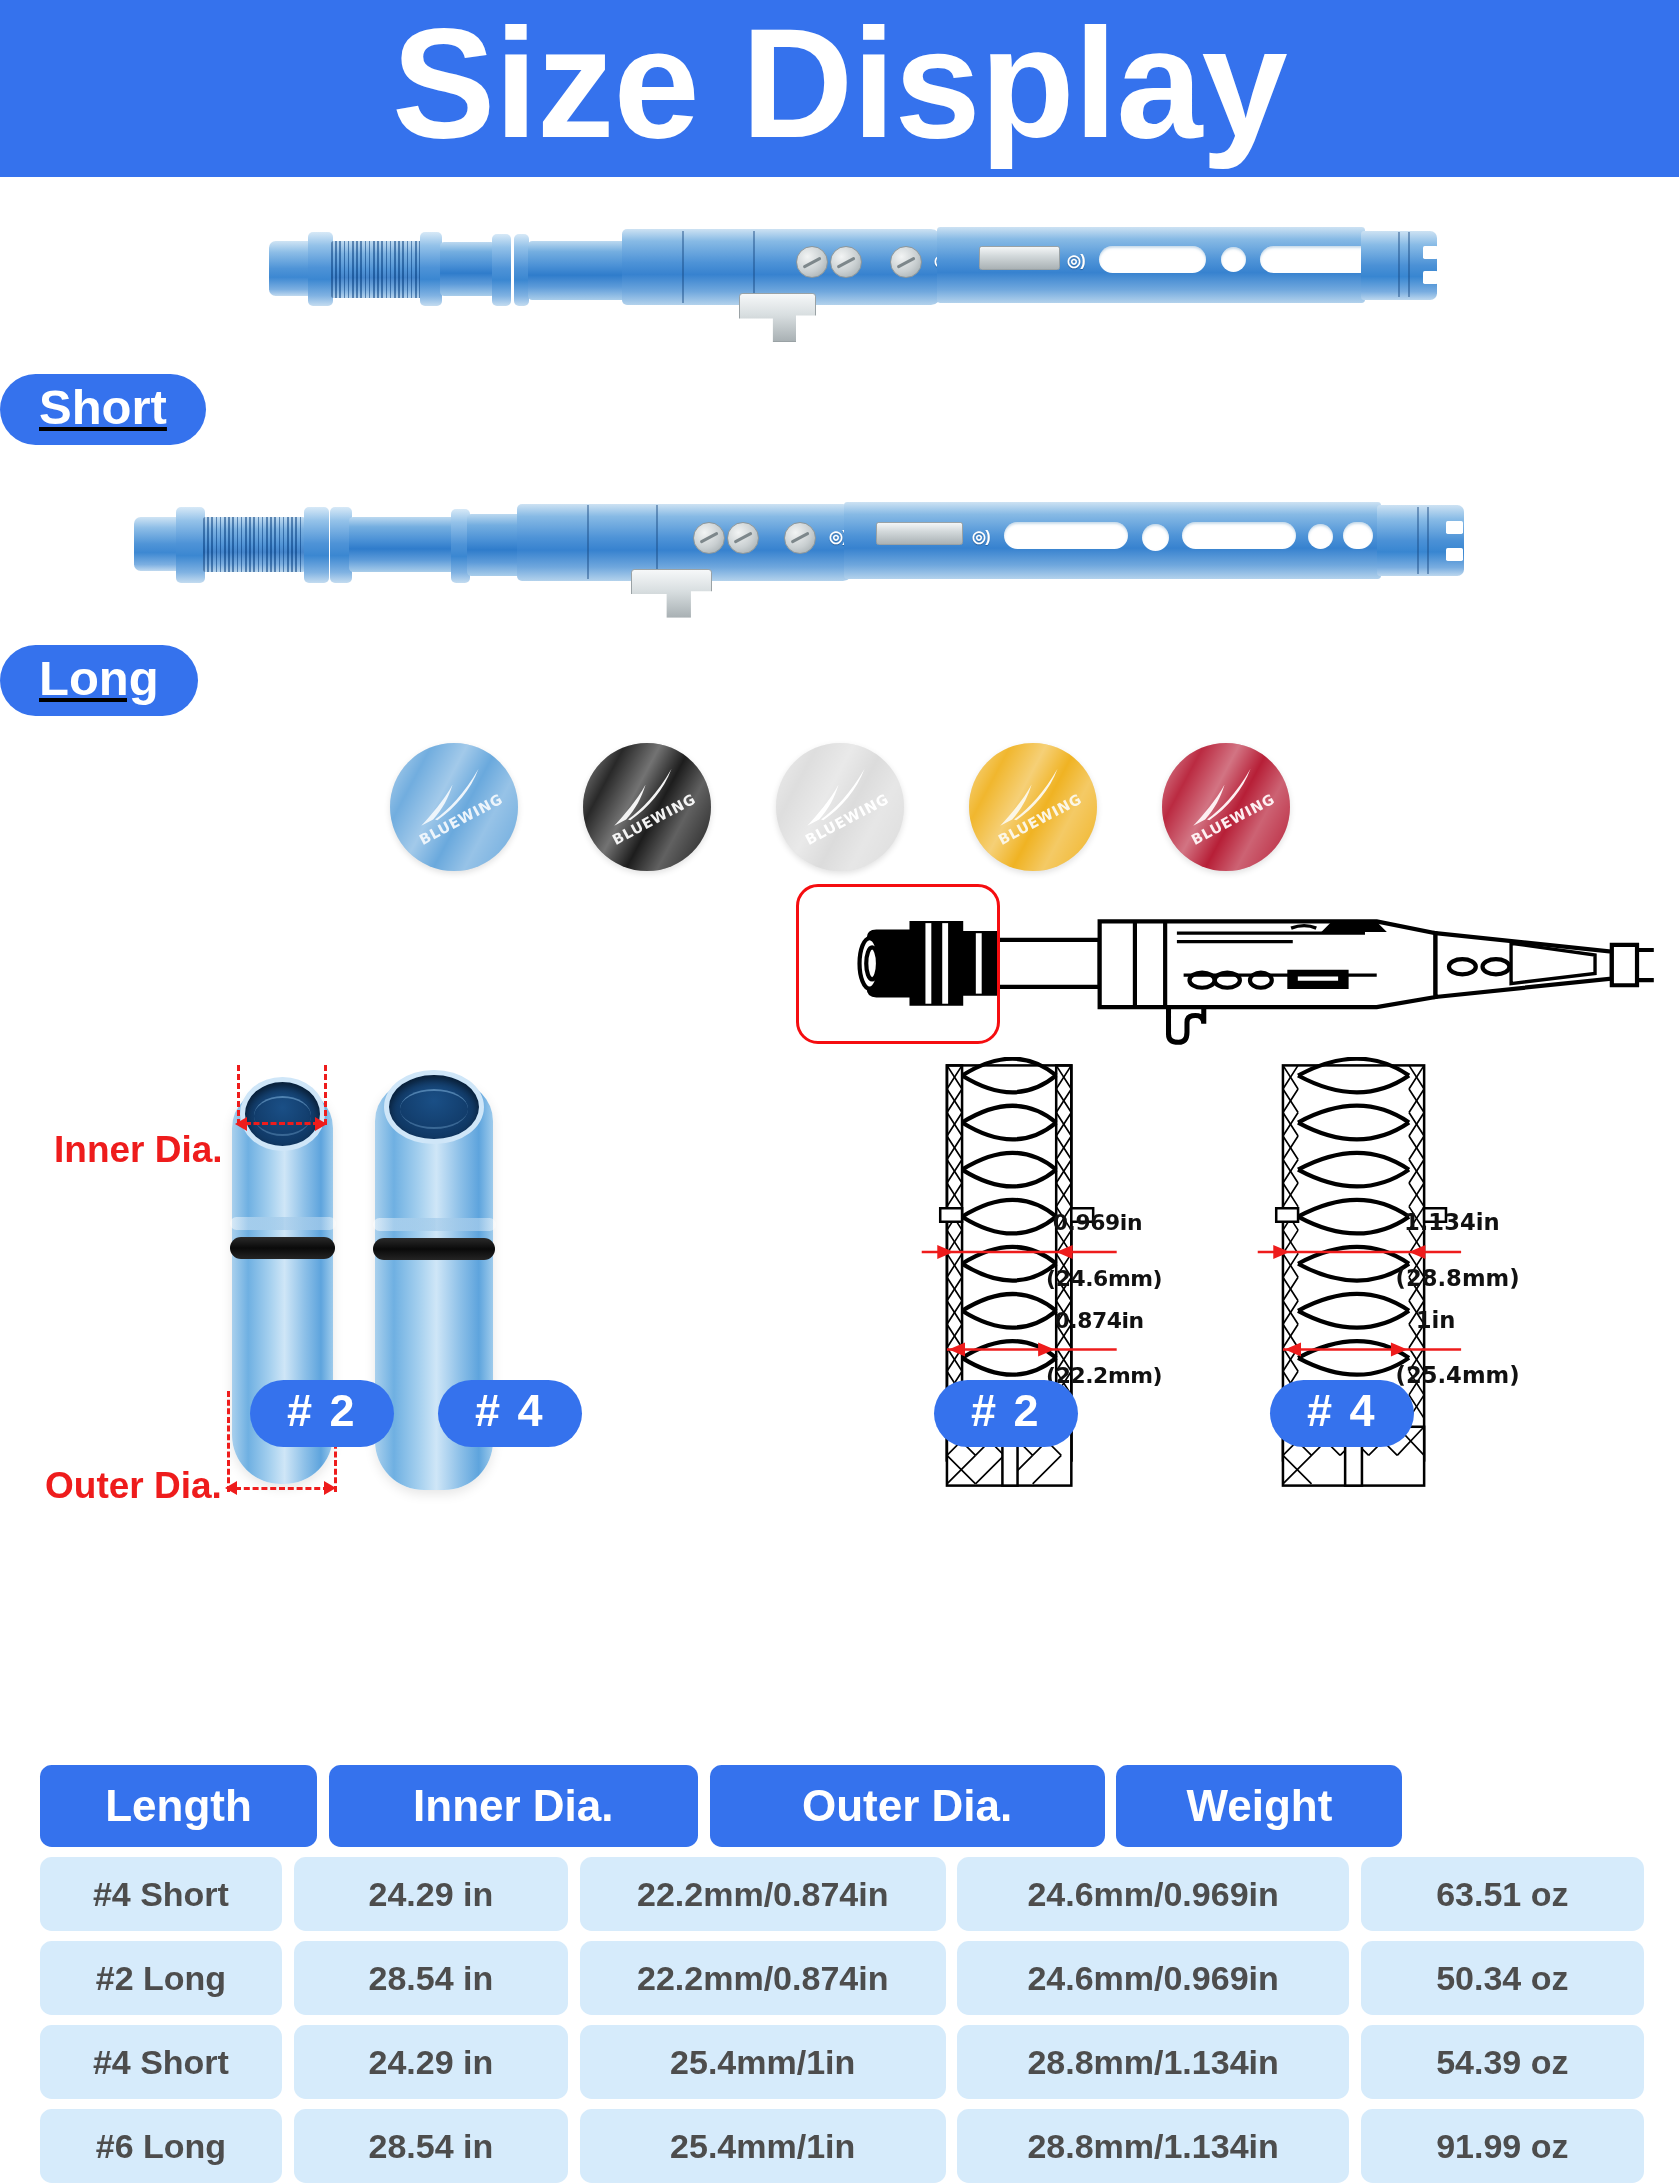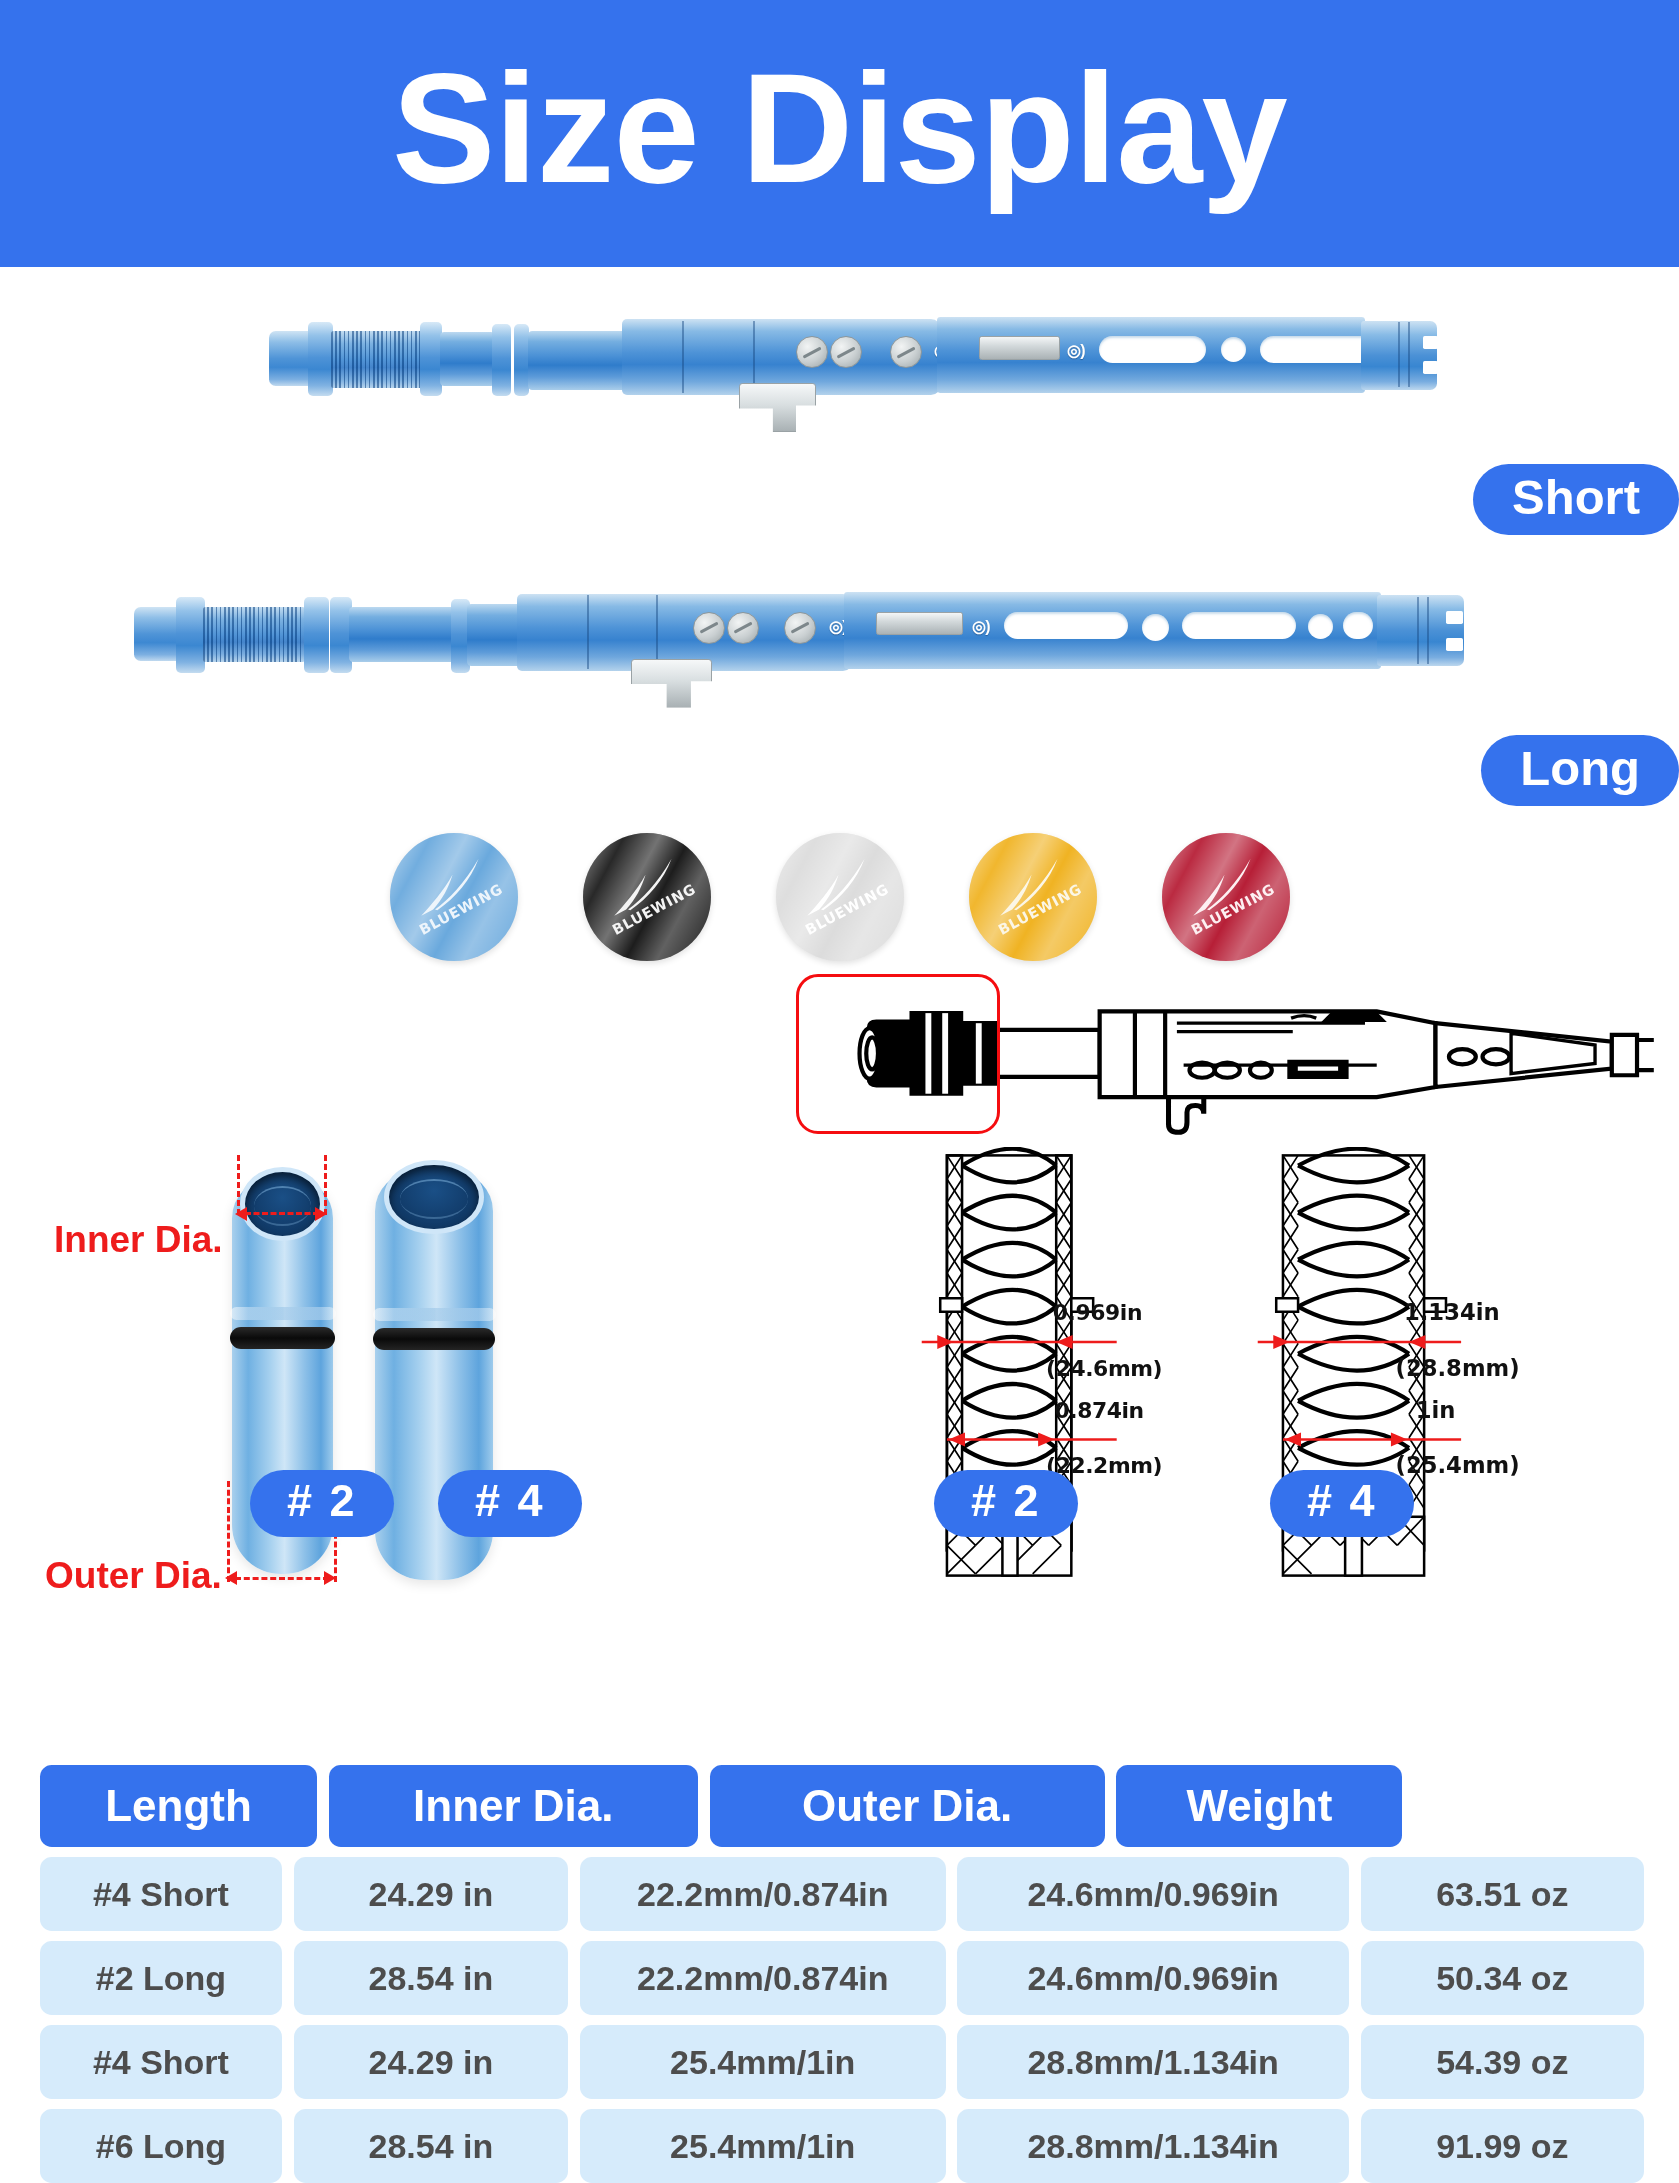"Size Display" .banner { height: 267px -> 177px }
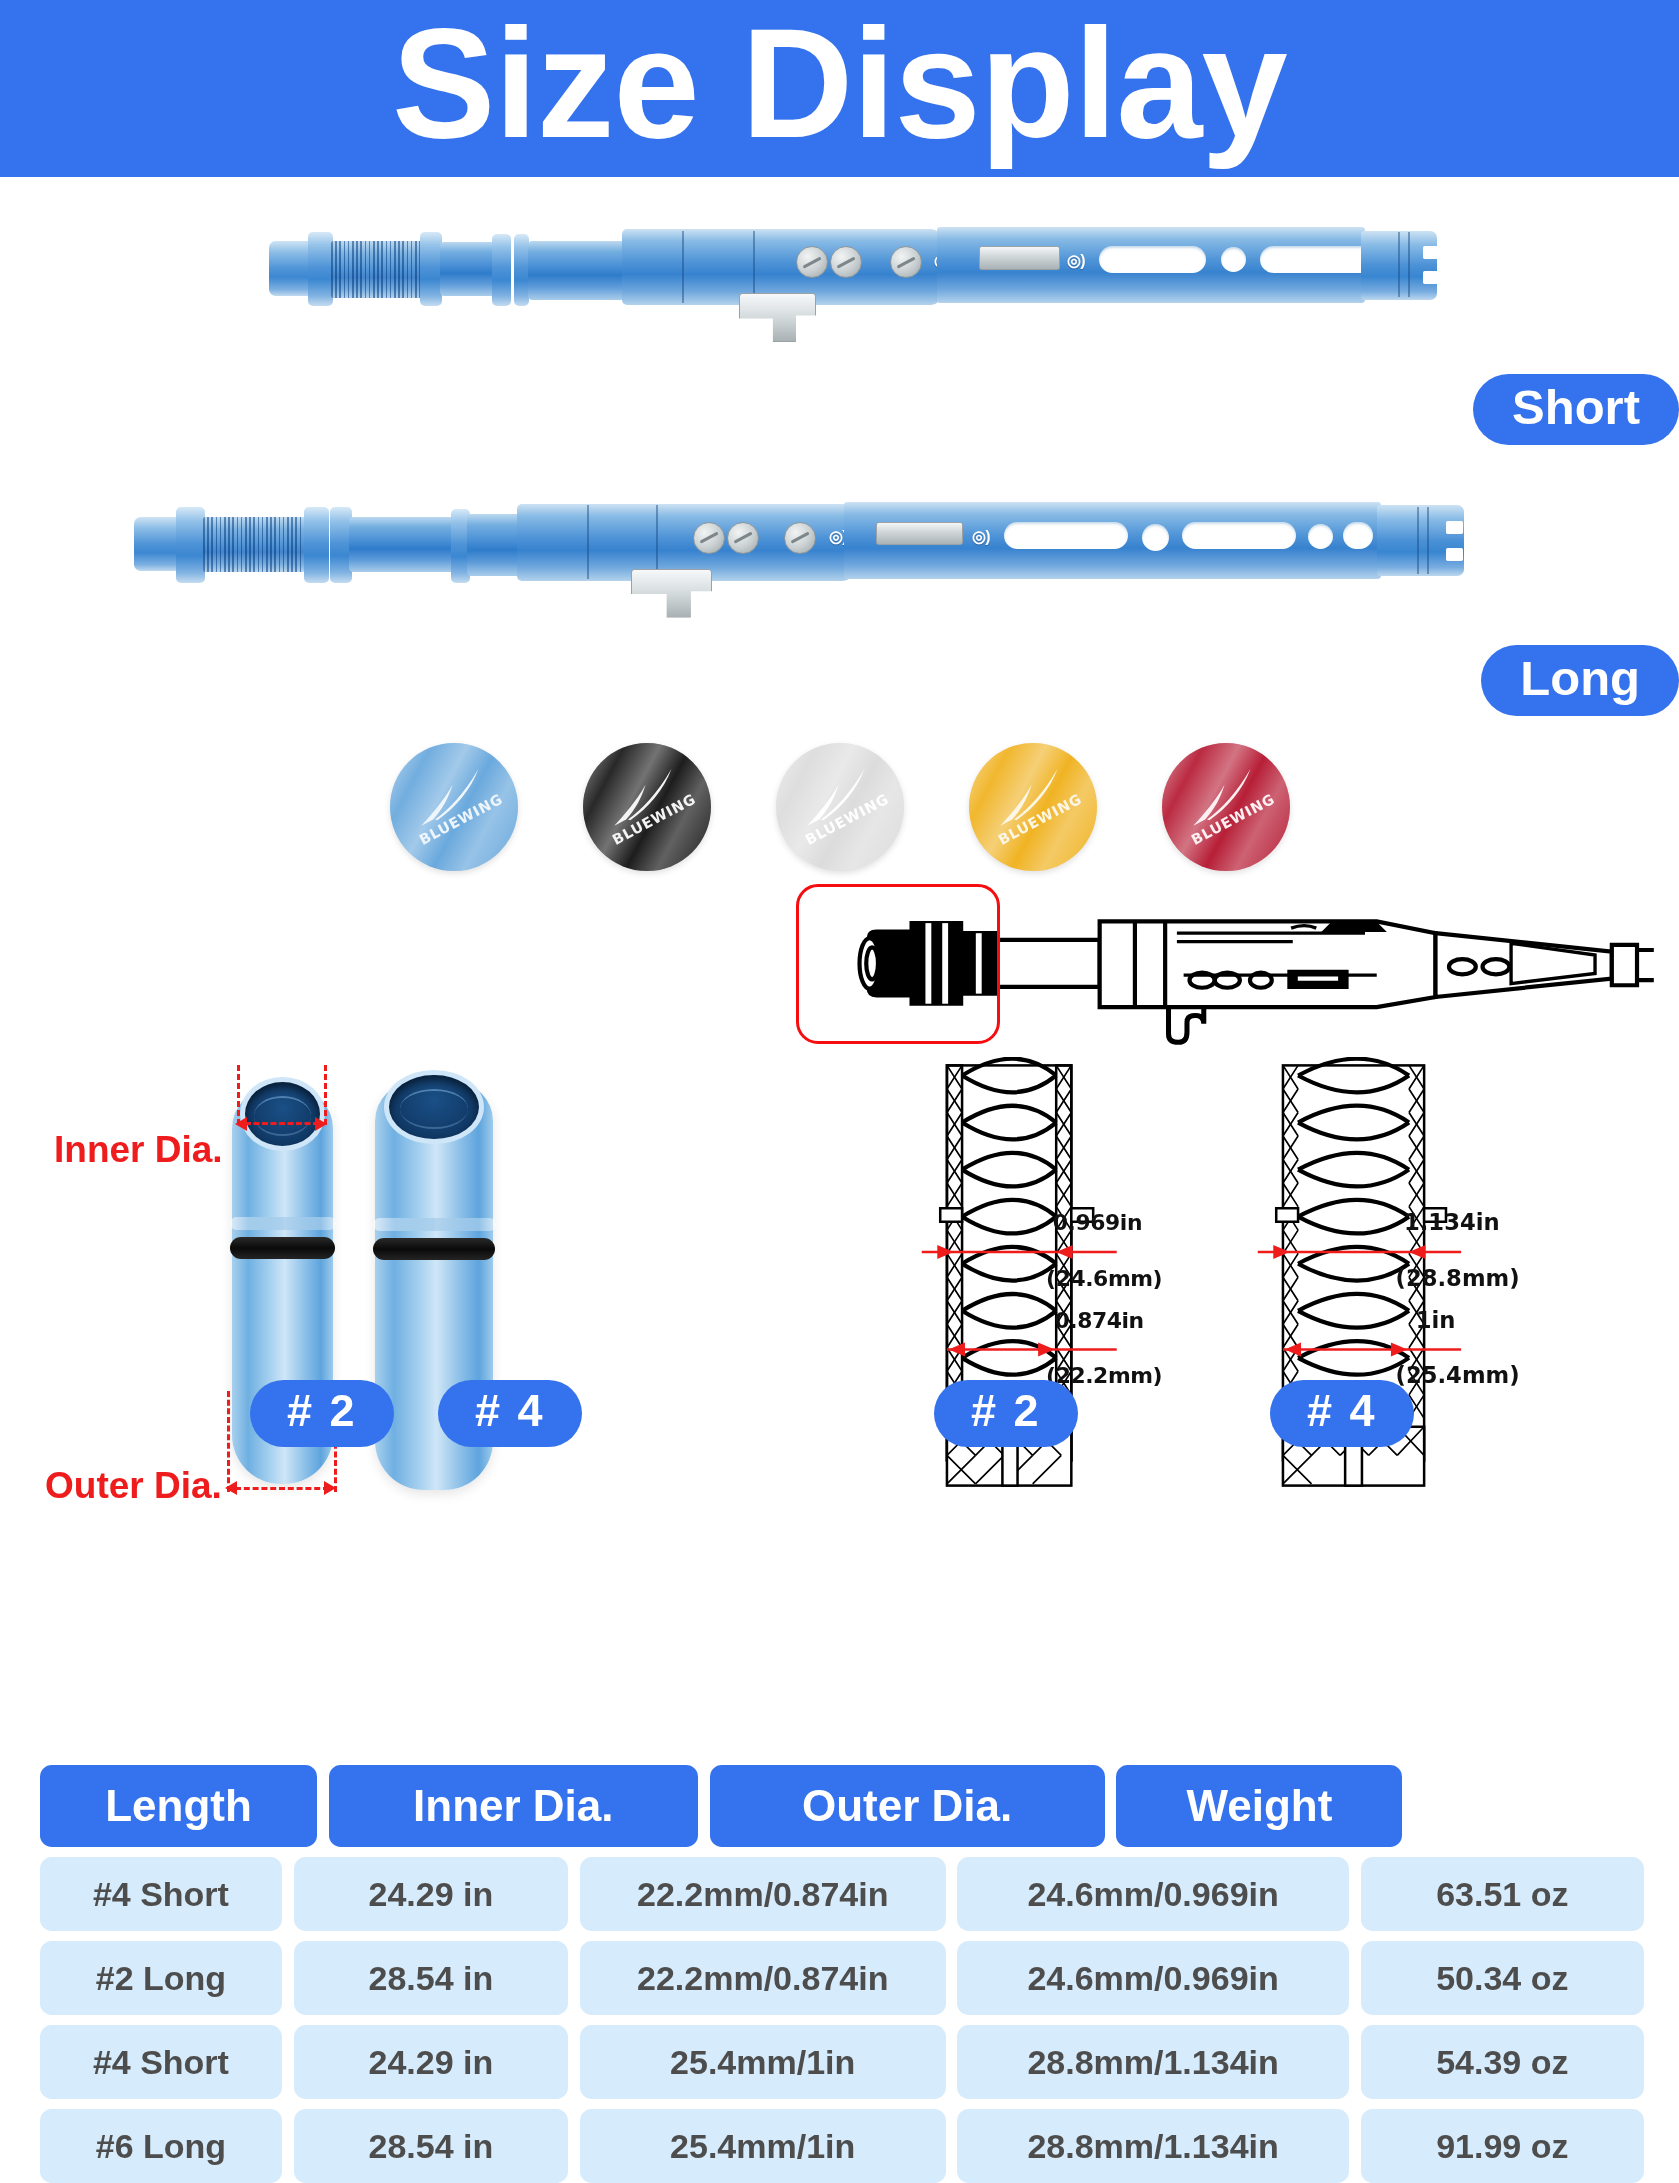"Short" .label-row { justify-content: flex-end -> flex-start; text-decoration: none -> underline }
